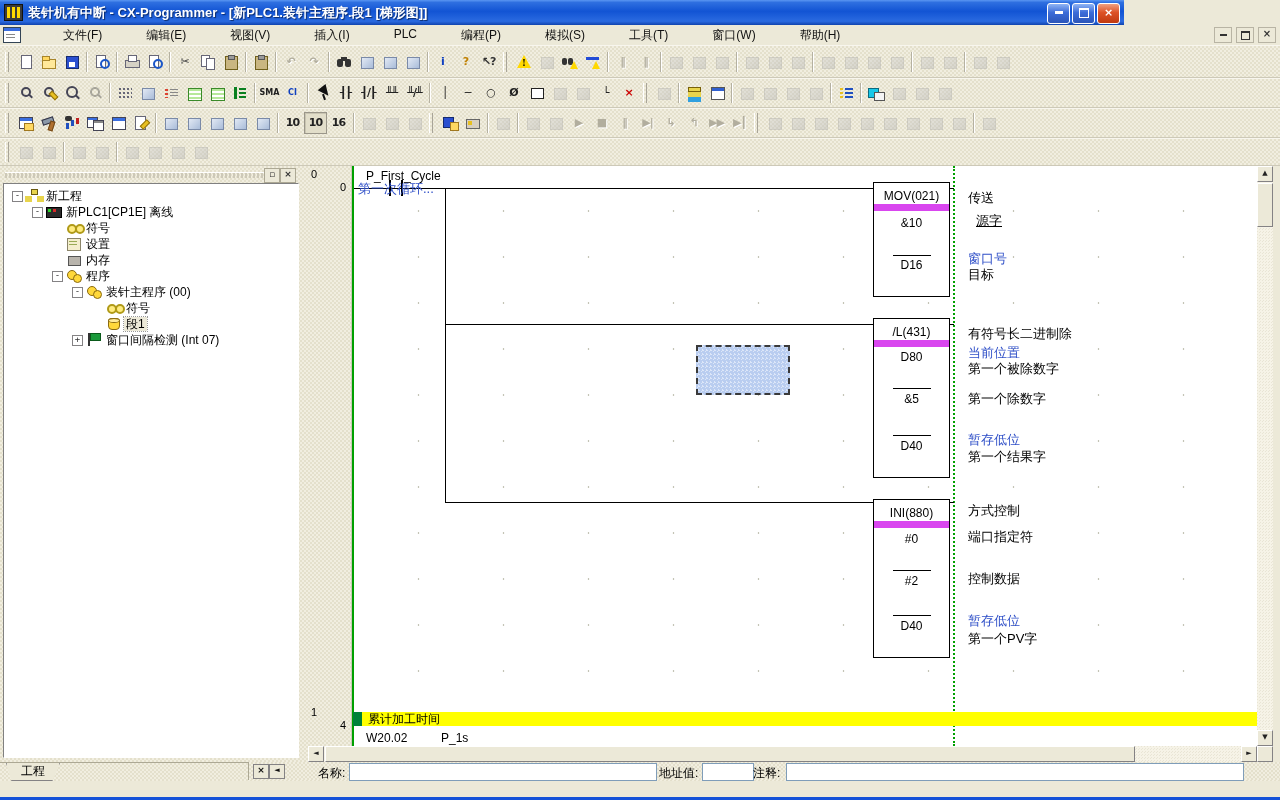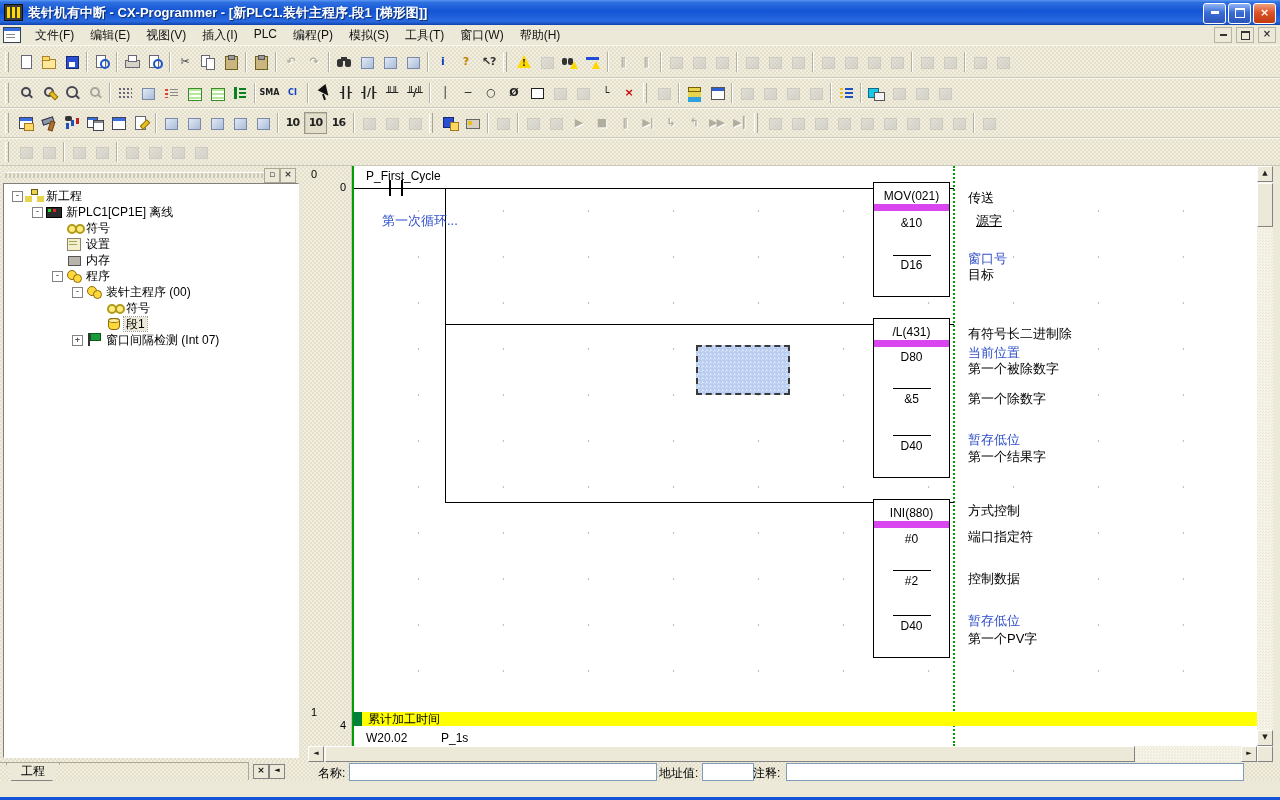"装针机有中断 - CX-Programmer - [新PLC1.装针主程序.段1" .titlebar { width: 1280px -> 1124px }
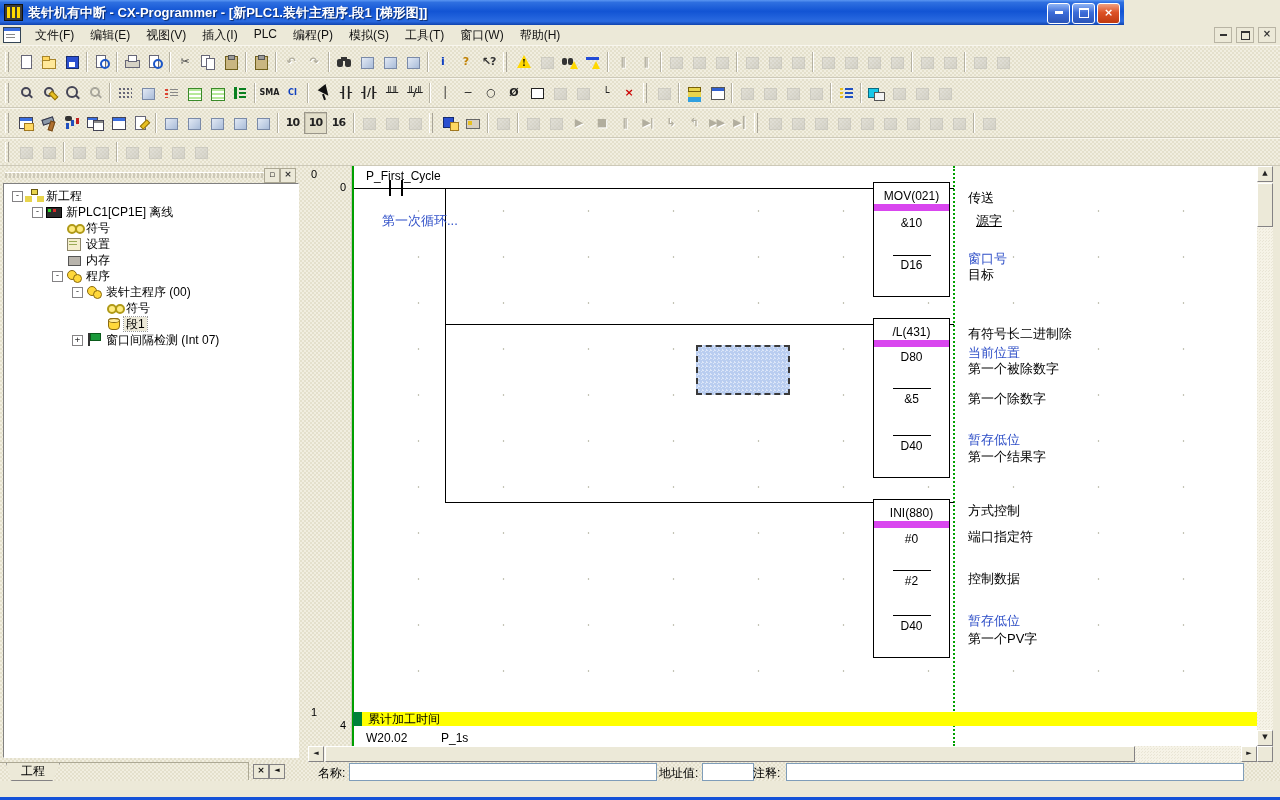"文件(F)" .mitem { margin-left: none -> 28px }
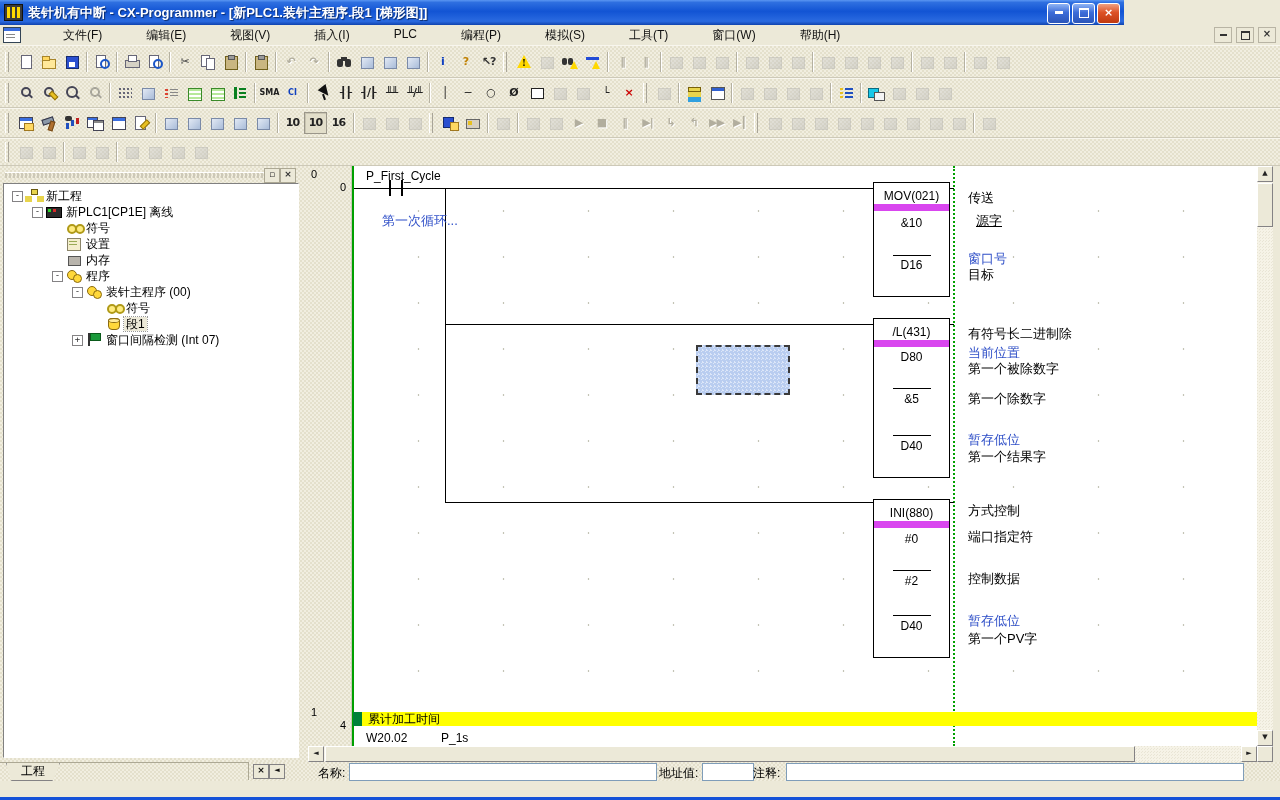"第一次循环..." div.ccomment { margin-left: 24px -> none; top: 46px -> 14px }
